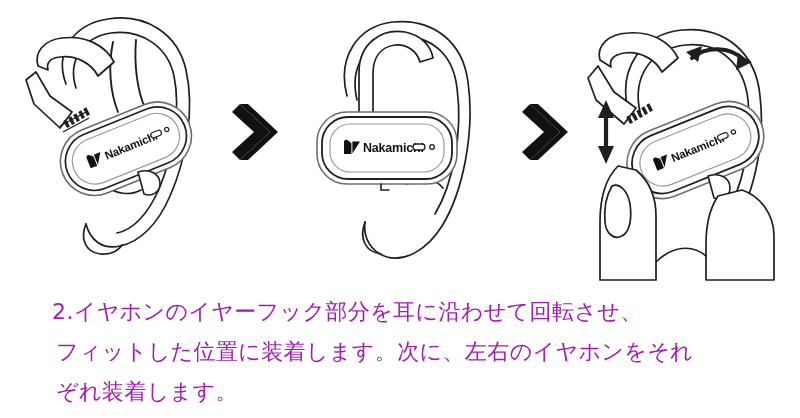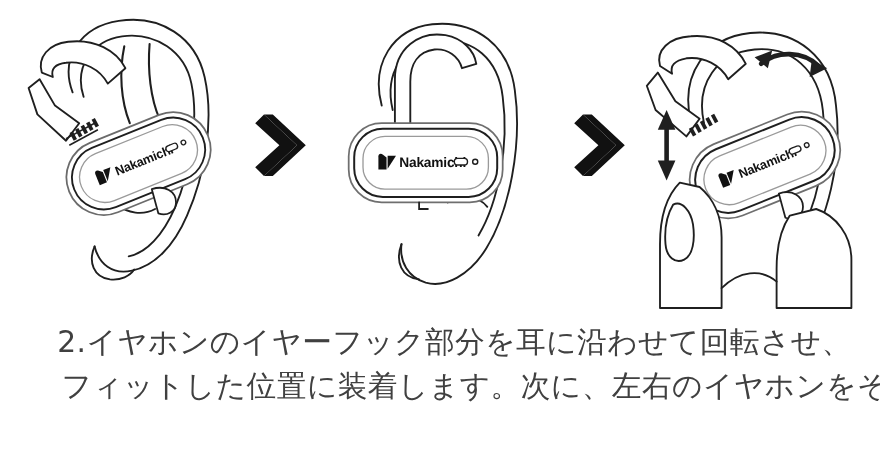"2.イヤホンのイヤーフック部分を耳に沿わせて回転させ、" .caption-line { color: #404040 -> #a21caf; font-size: 27px -> 22px }
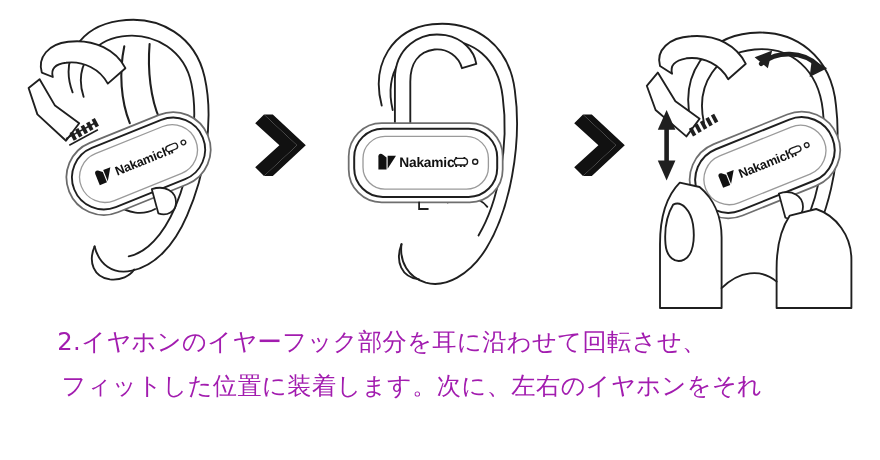"ぞれ装着します。" div.caption-line { html: none -> <div>ぞれ装着します。</div> }
